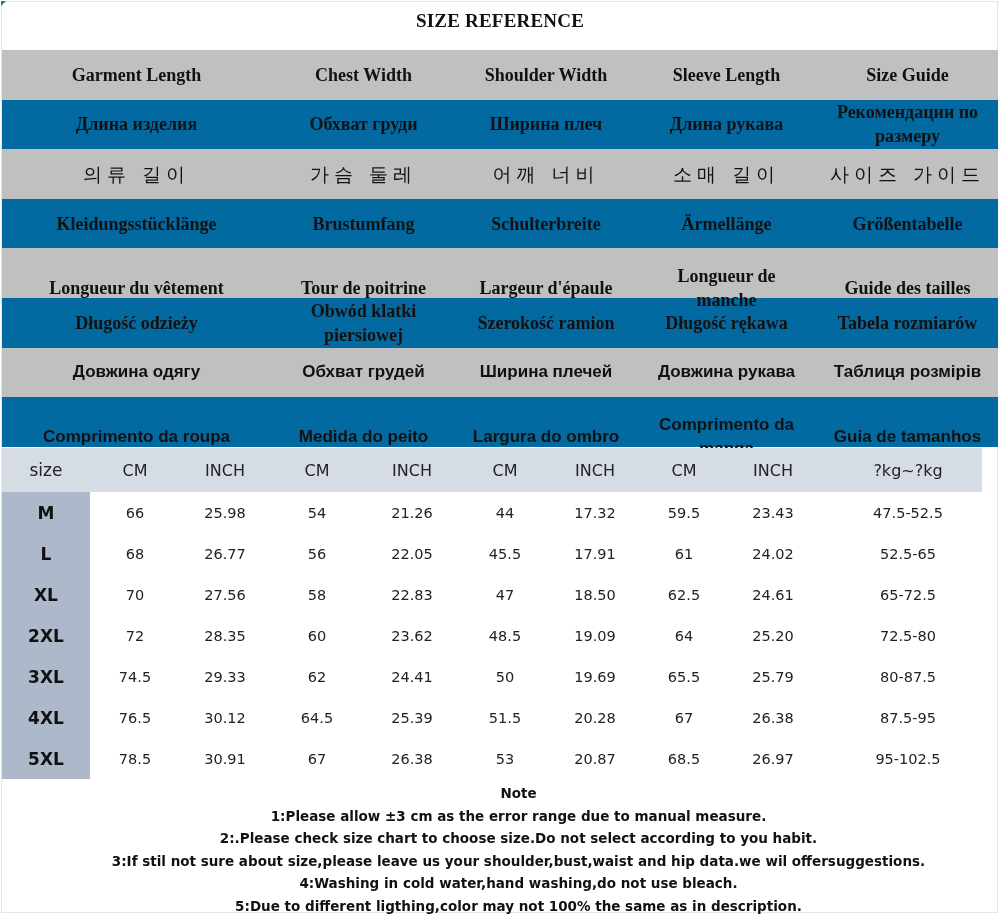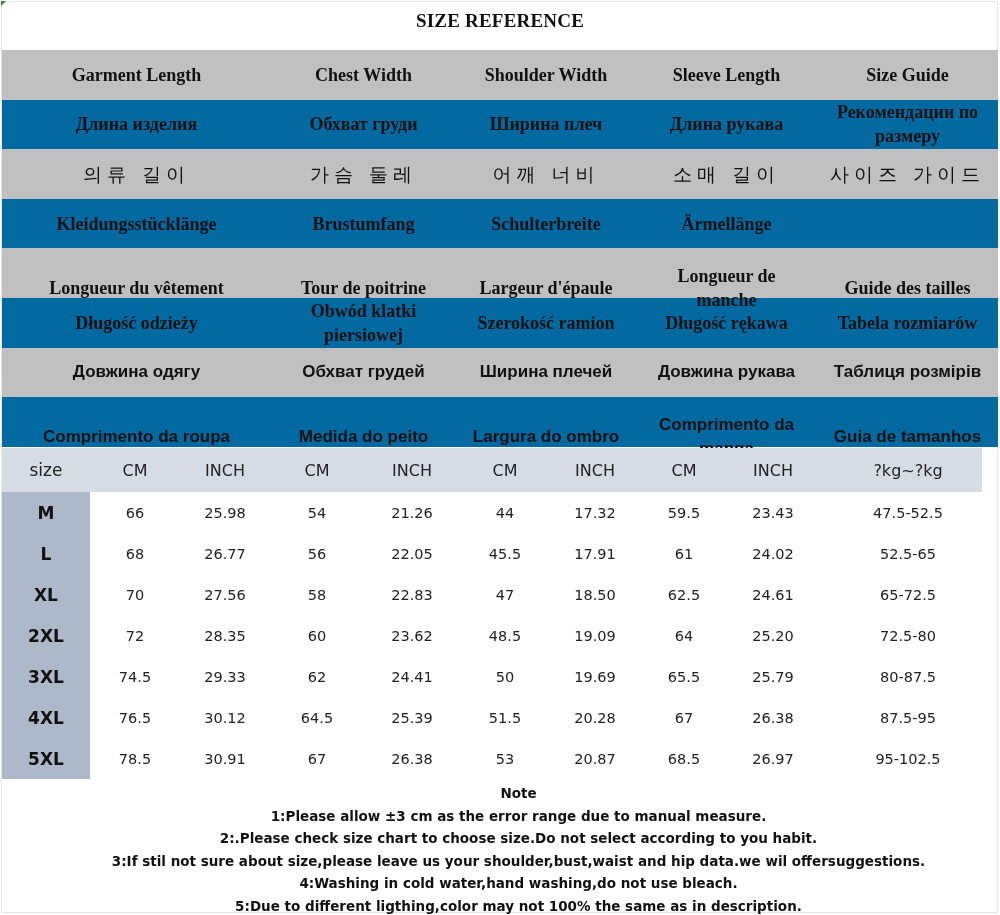"Größentabelle" div.lang-cell { html: none -> <div>Größentabelle</div> }
